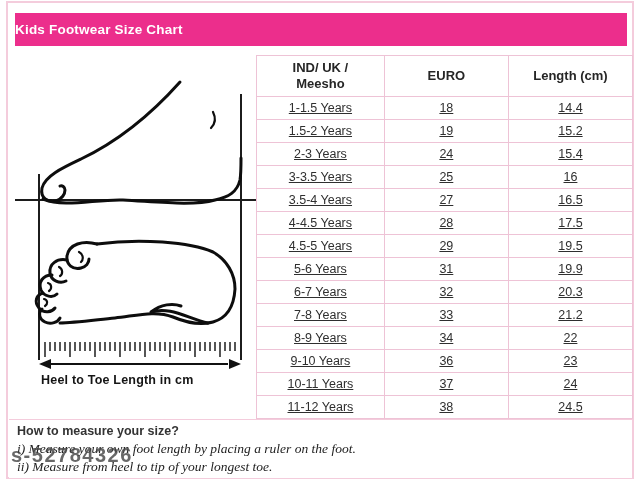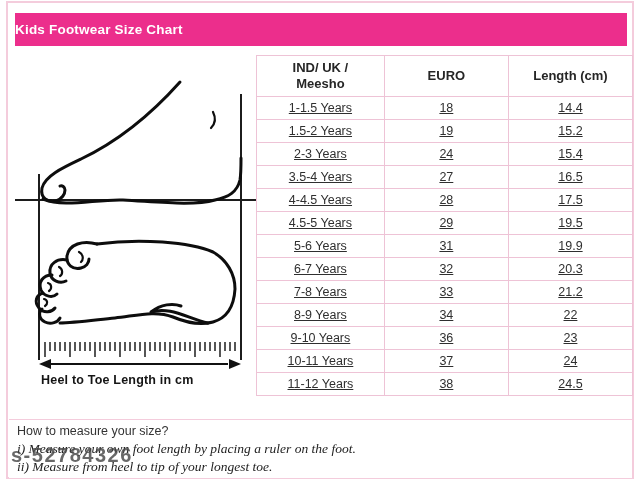"3-3.5 Years" tr { html: none -> <tr> <td>3-3.5 Years</td> <td>25</td> <td>16</td> </tr> }
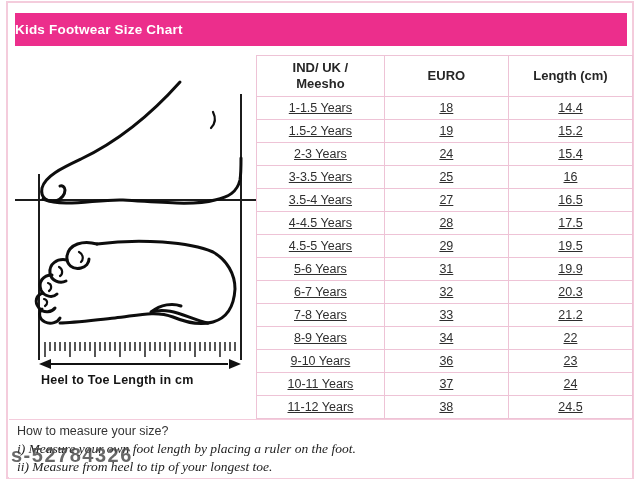"How to measure your size?" .instructions .heading { font-weight: normal -> bold }
